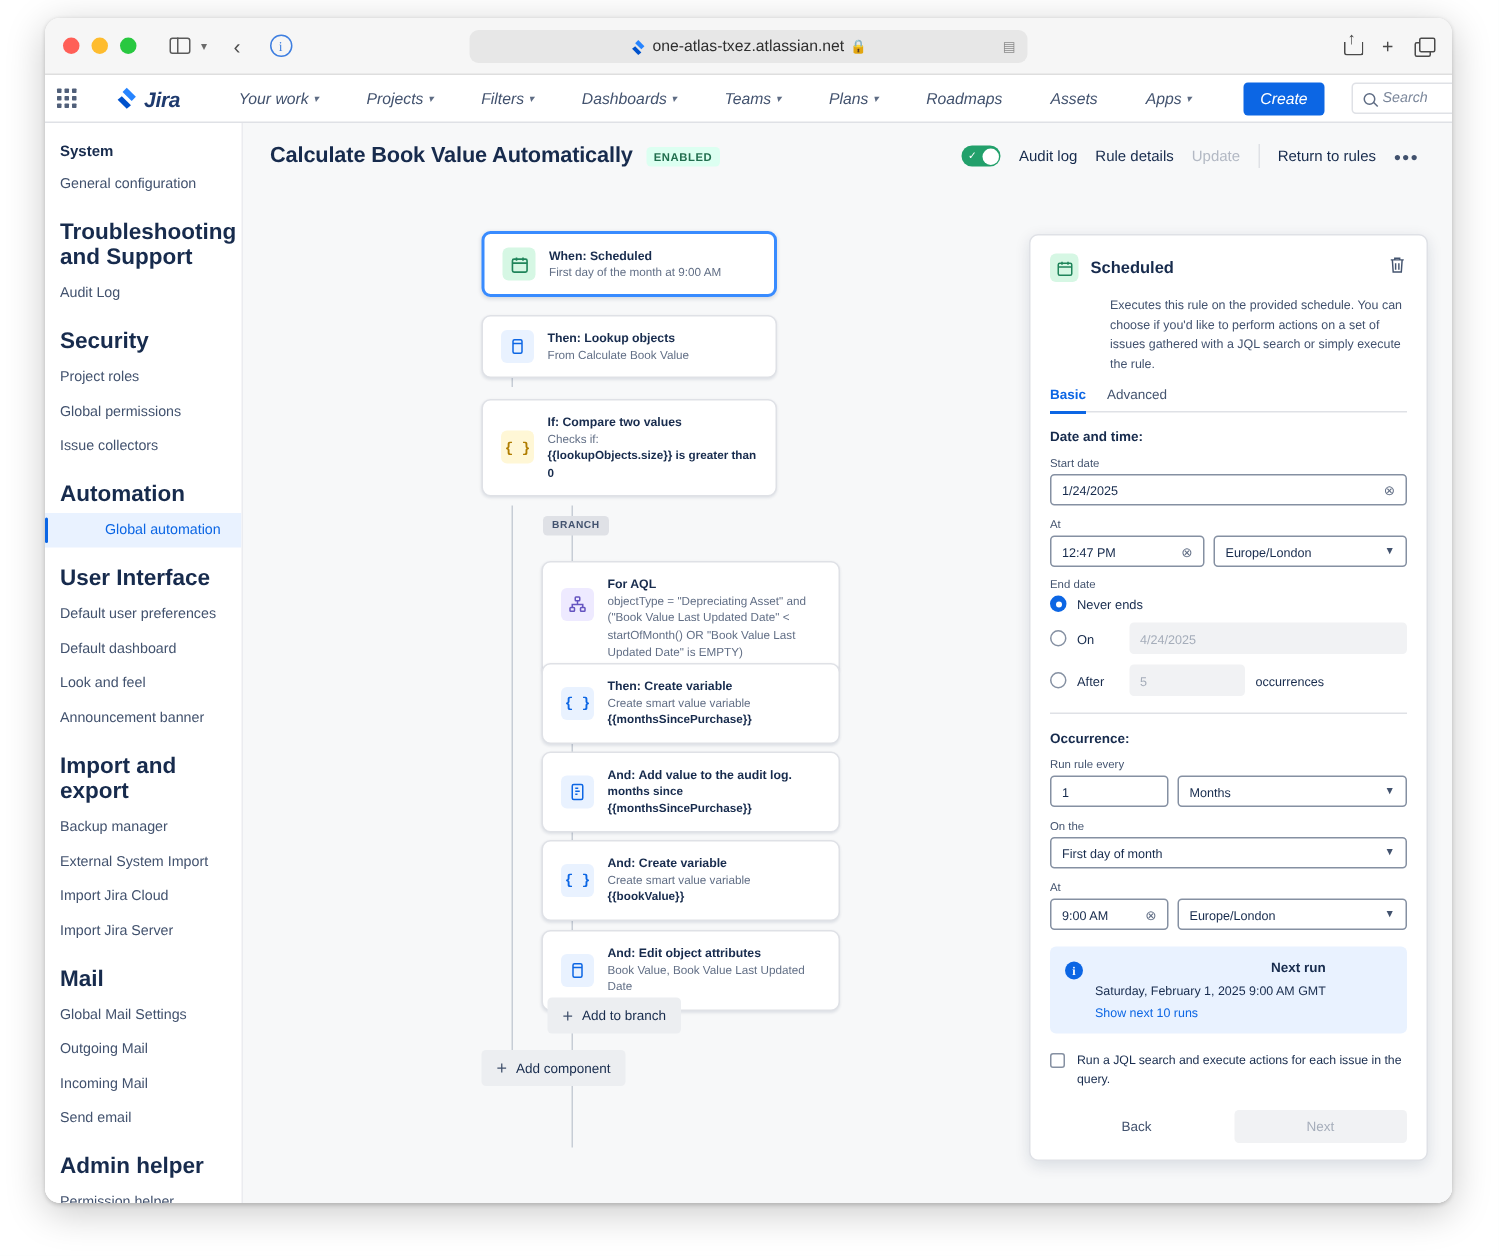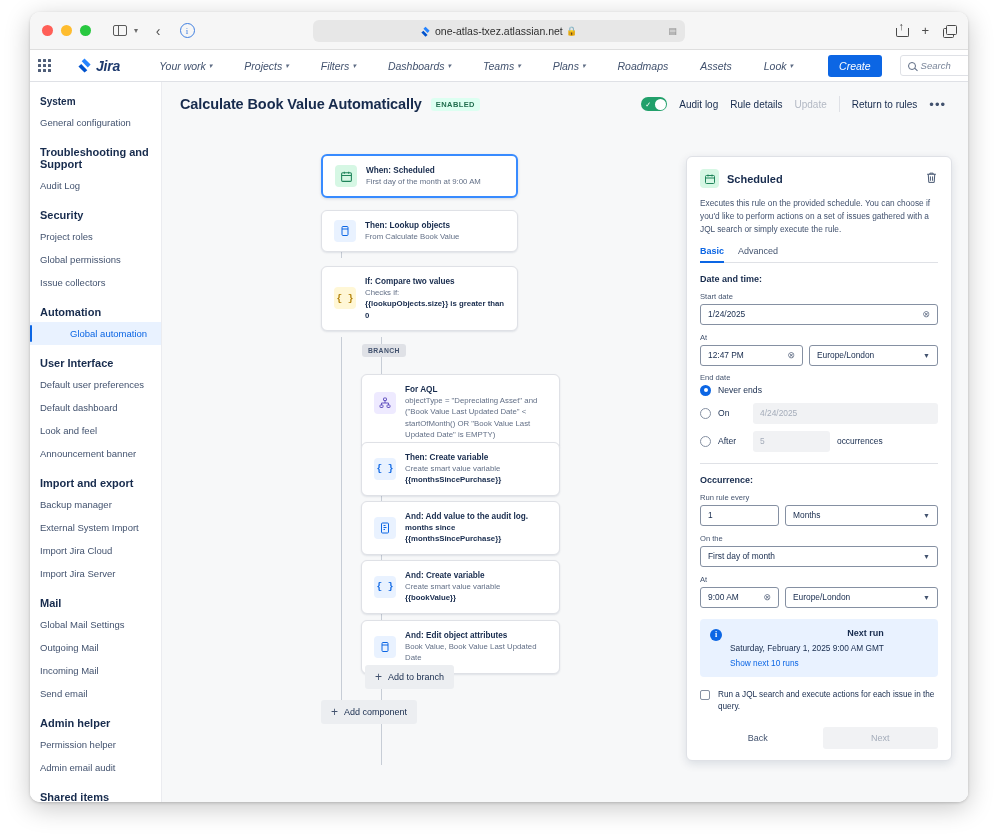"Look" span { text: Look -> Apps }
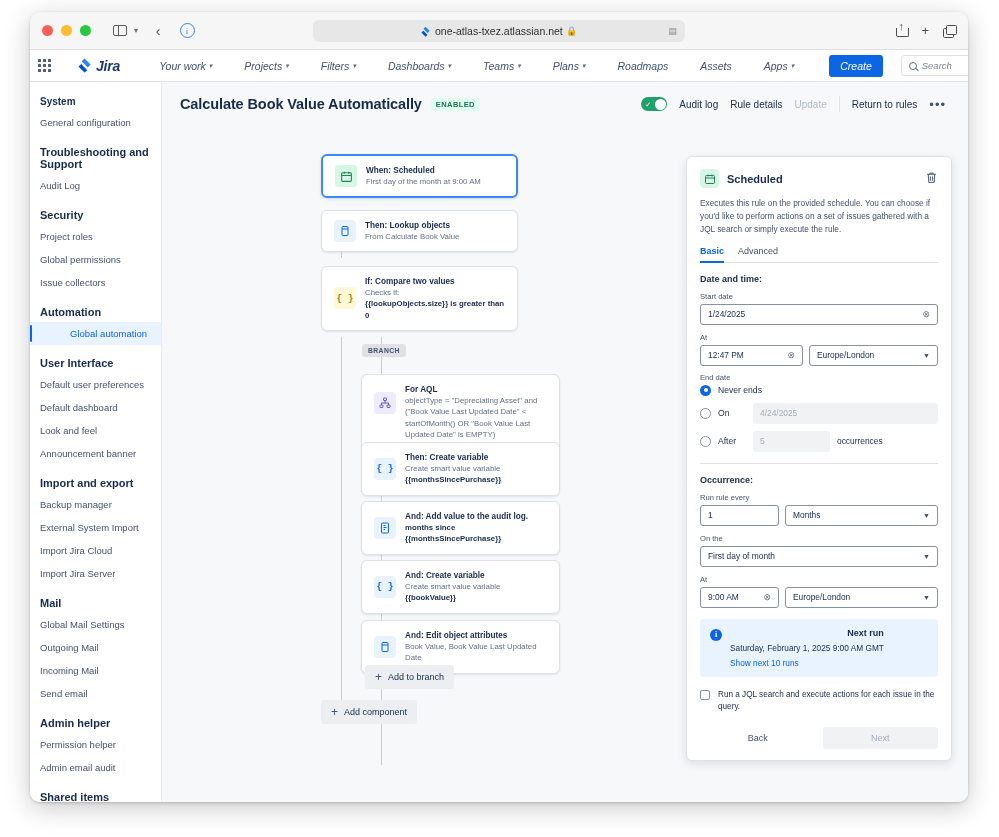"Troubleshooting and Support" .nav-head { font-size: 11px -> 15px }
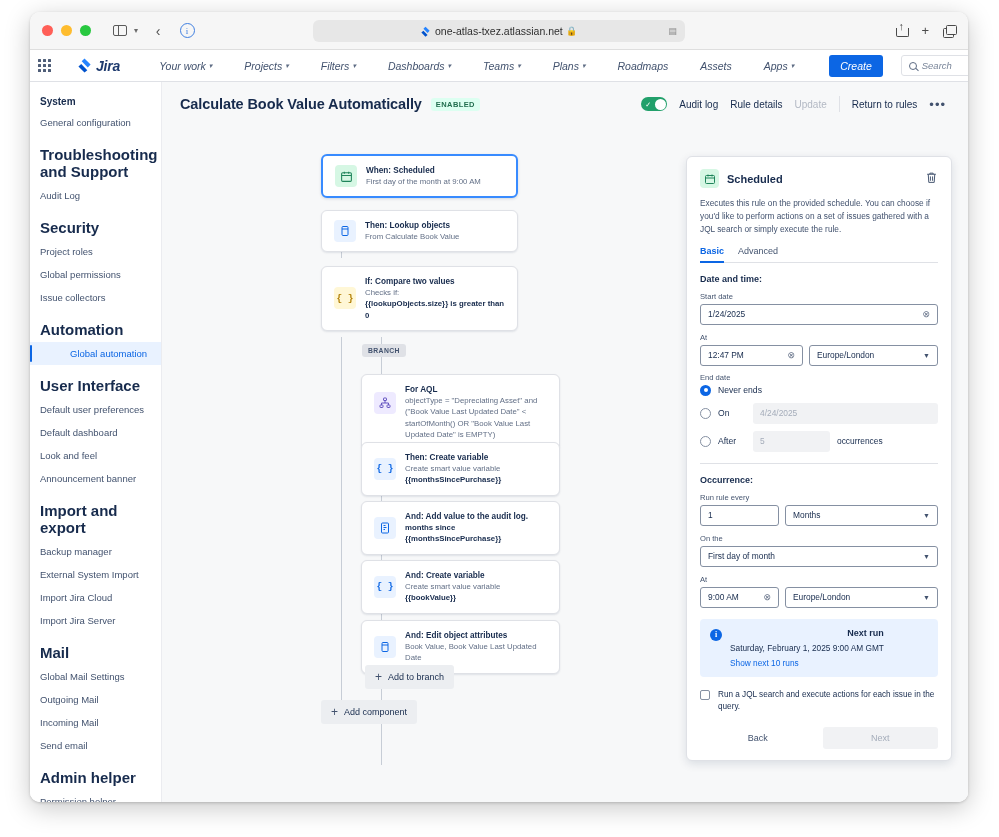"Executes this rule on the" .panel-desc { margin-left: none -> 40px }
